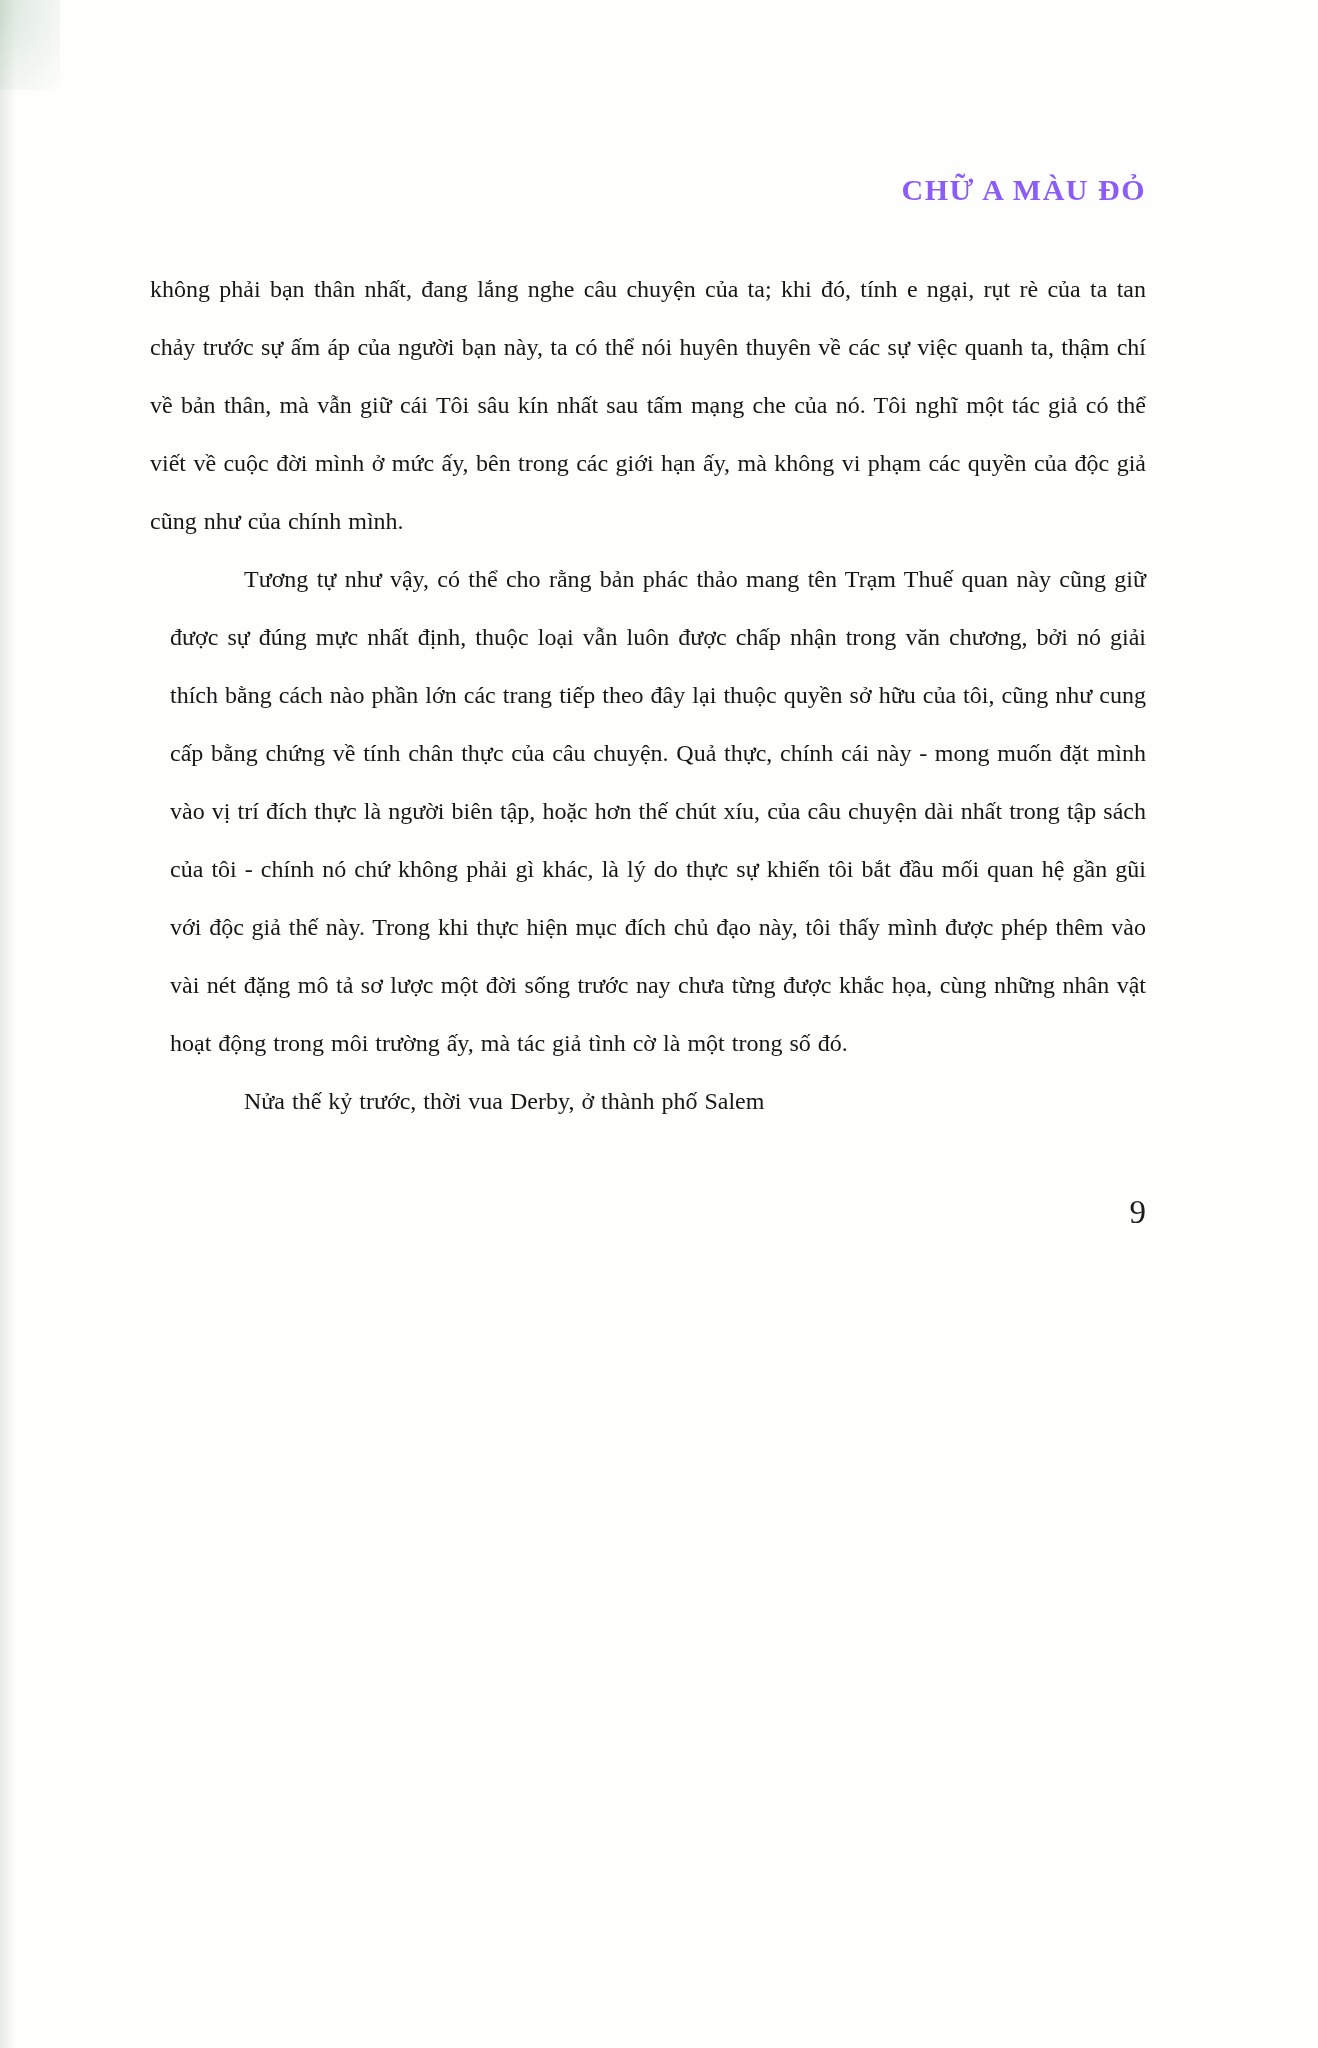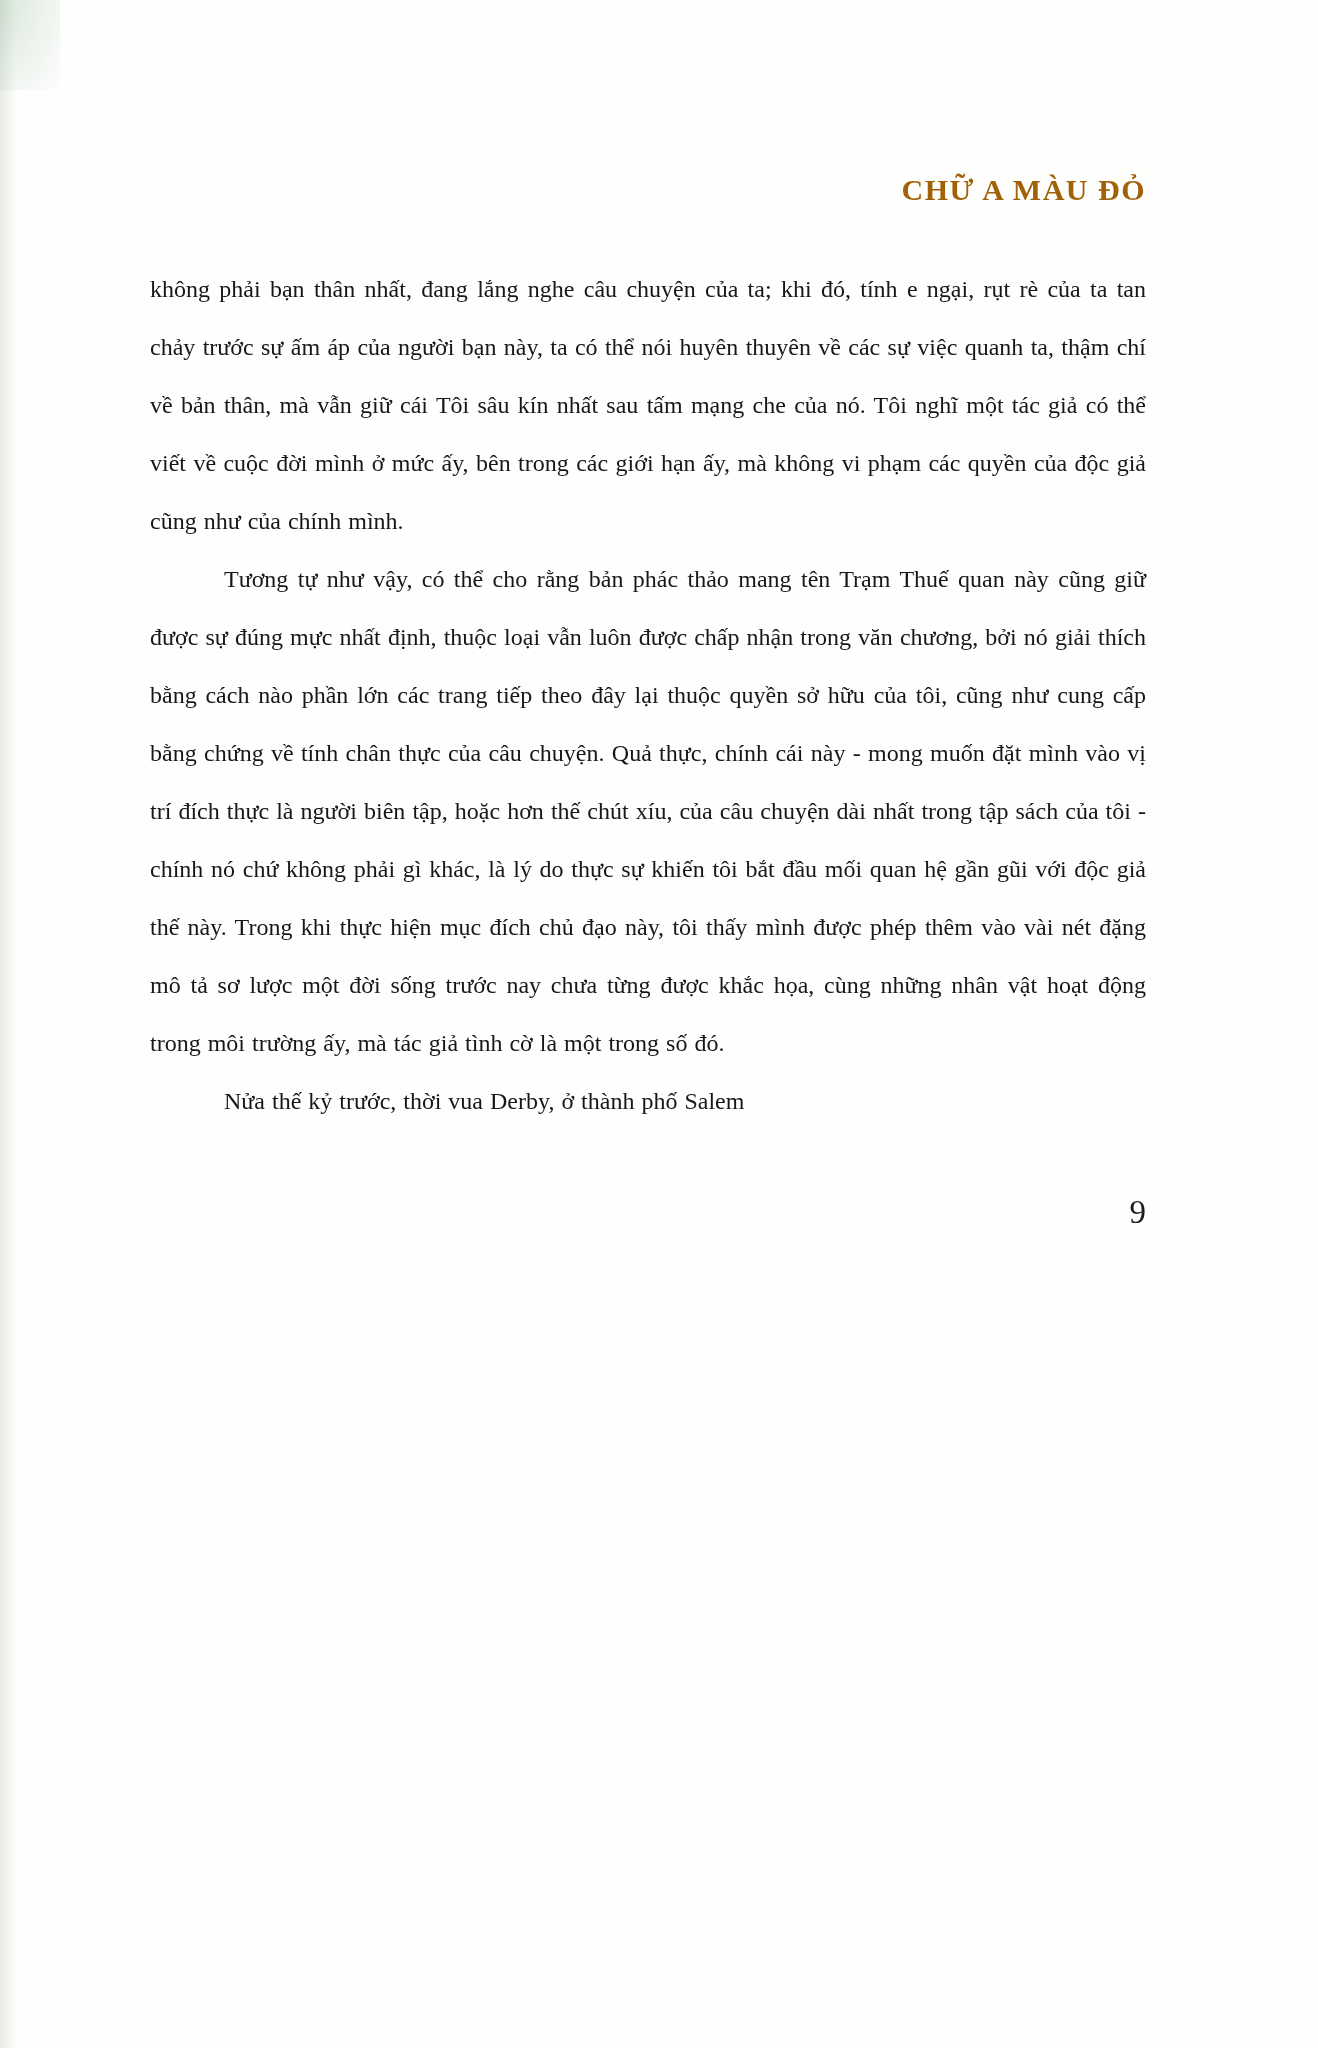"CHỮ A MÀU ĐỎ" .running-header { color: #a16207 -> #8b5cf6 }
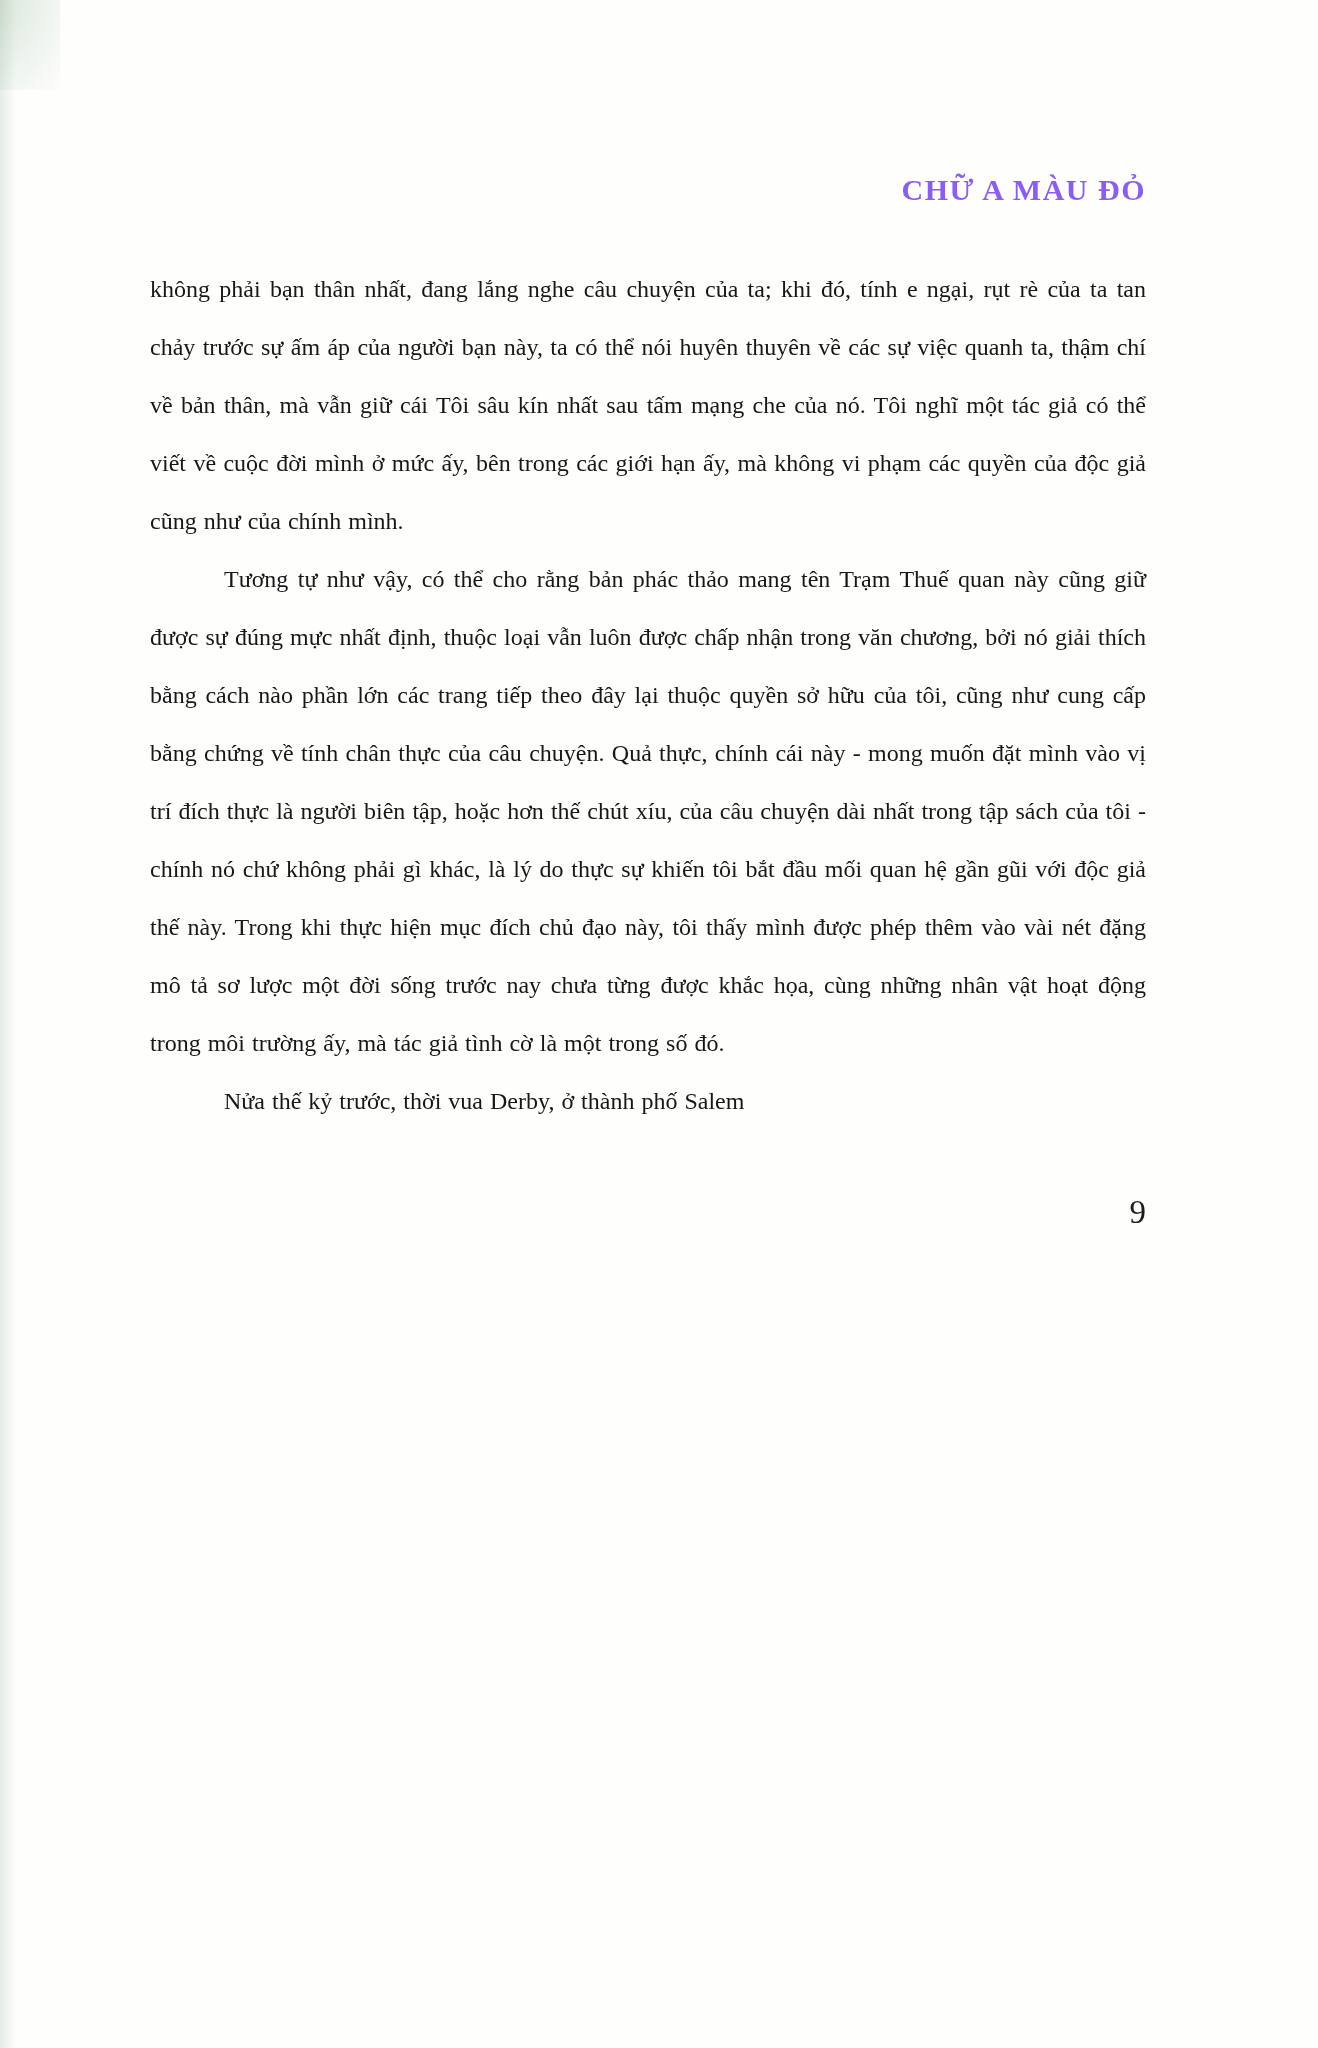"Tương tự như vậy, có" .body-text p.indent { margin-left: none -> 20px }
